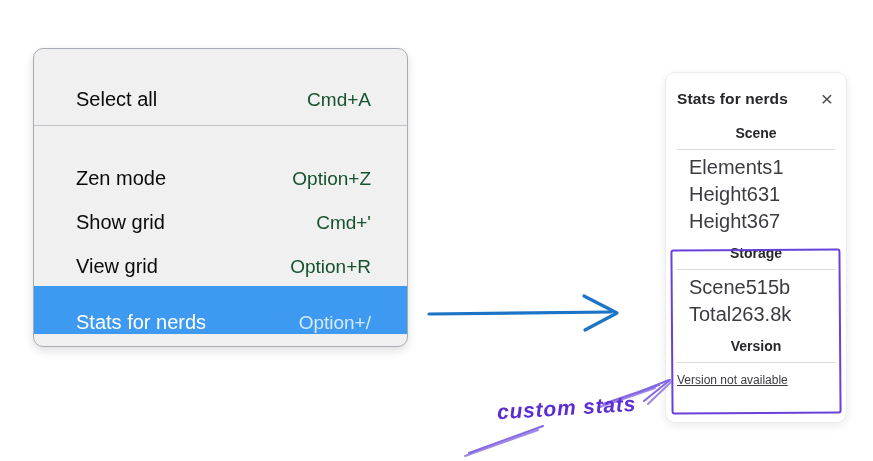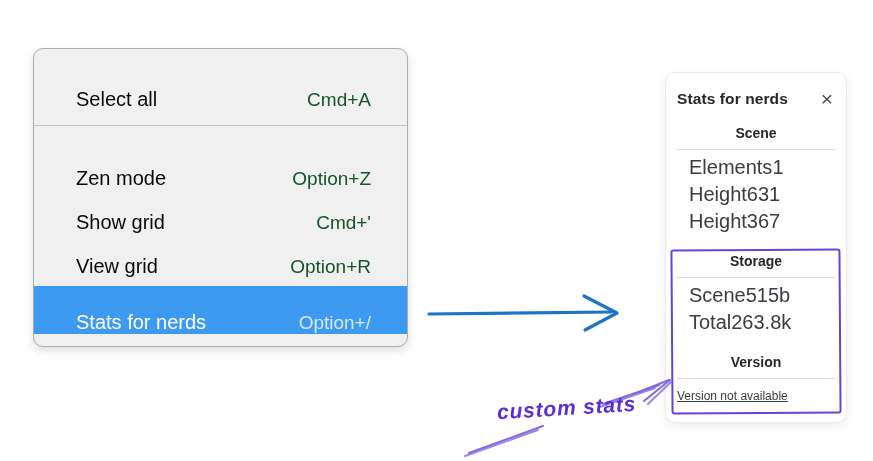"Storage" .stat-heading.spaced { margin-top: 16px -> 8px }
